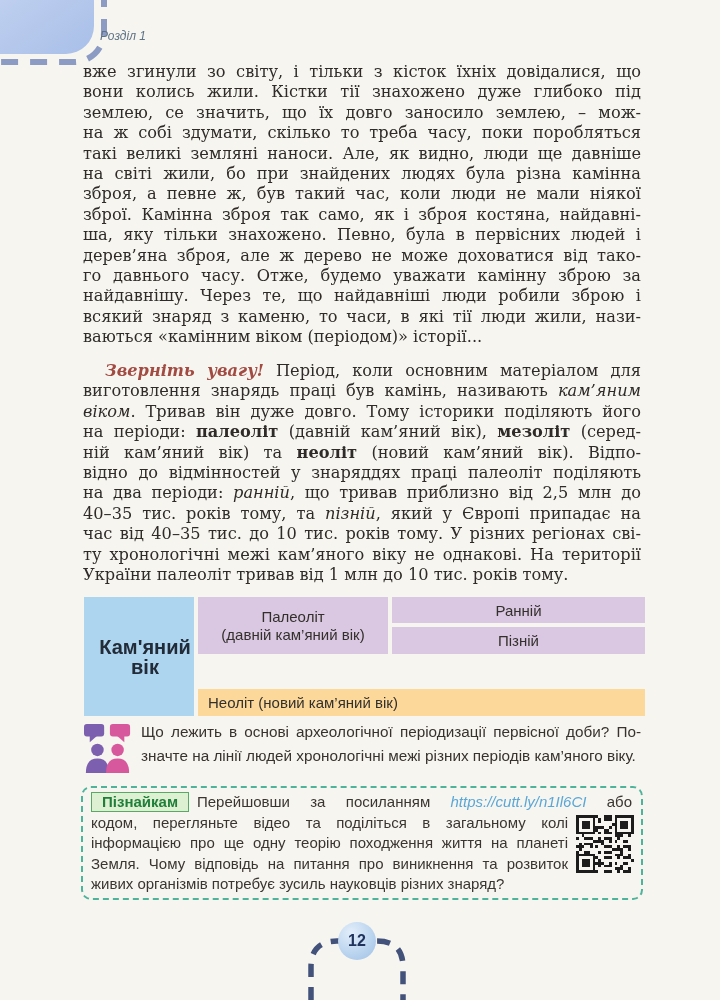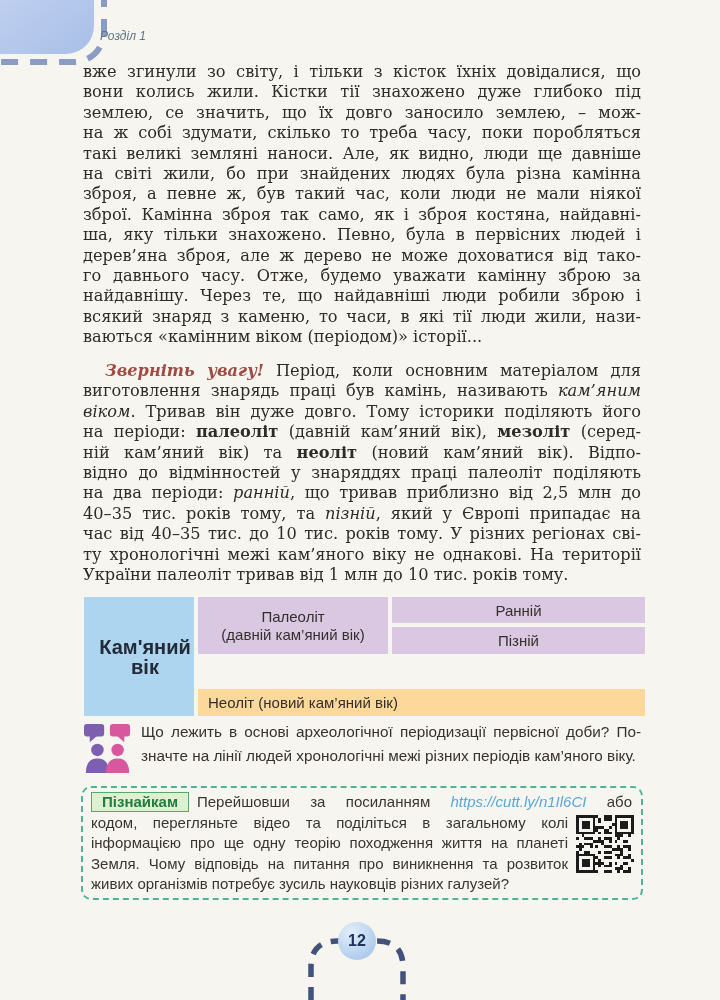"живих організмів потребує зусиль" div.line { text: галузей -> знаряд }
